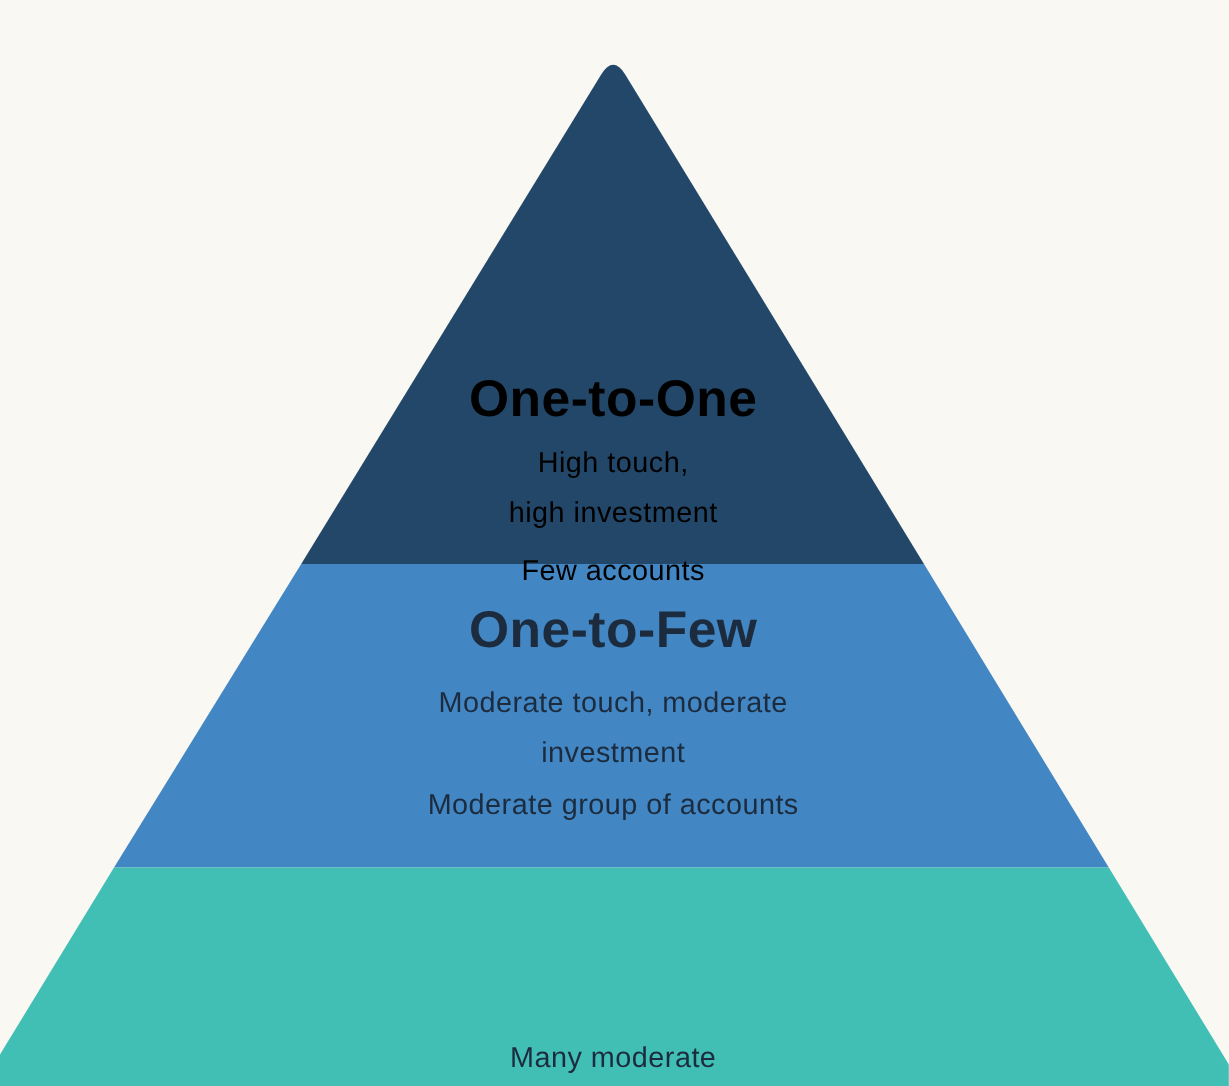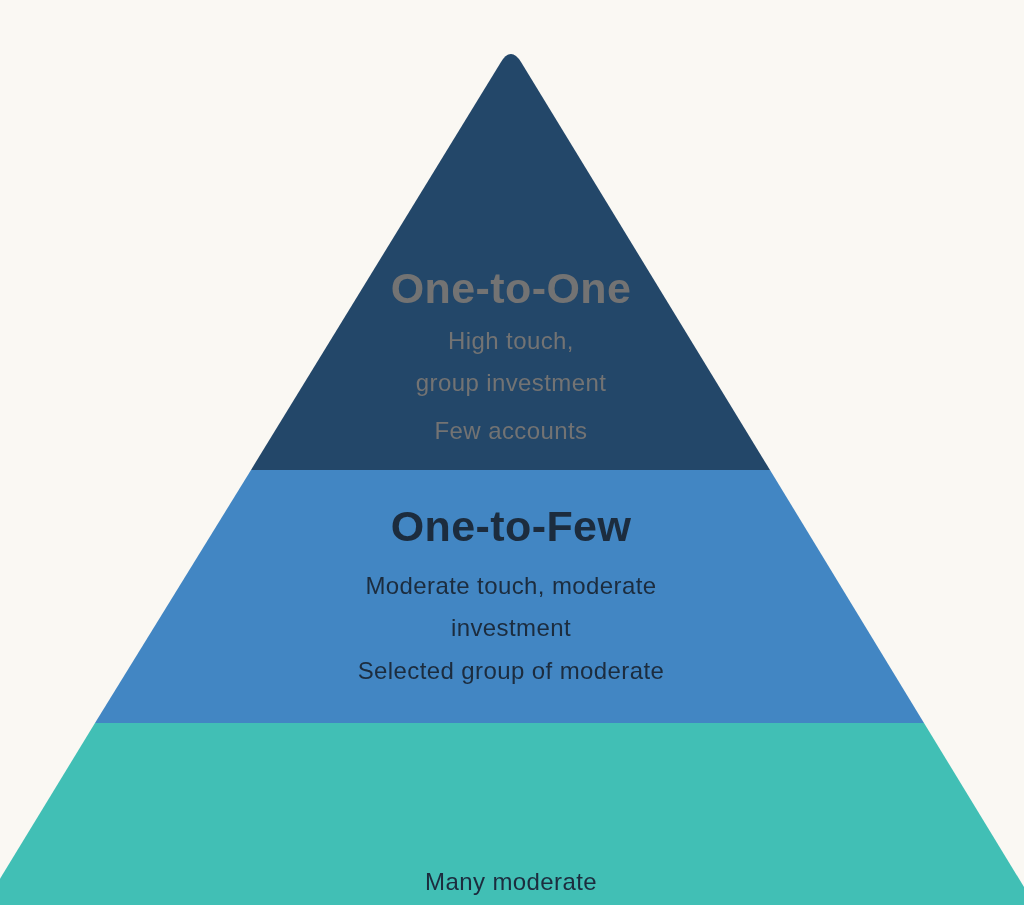"One-to-One" .t1 { color: #737373 -> #000000; margin-top: none -> 45px }
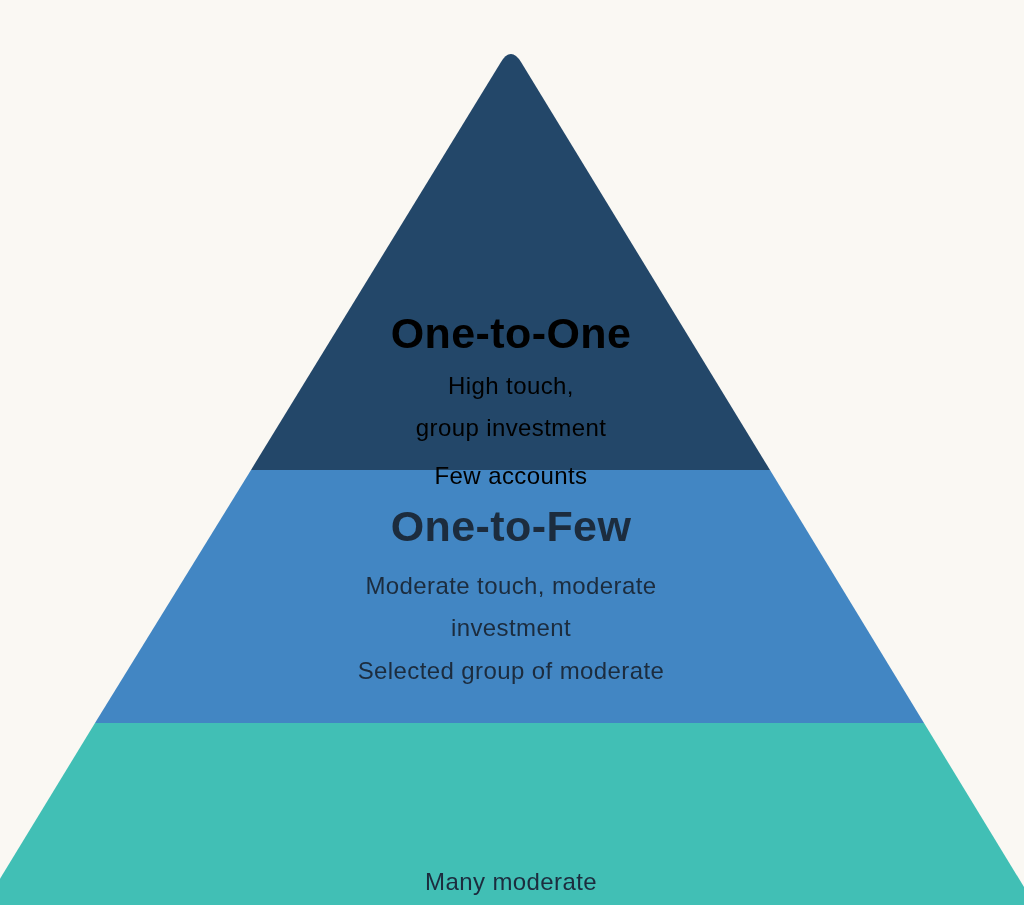"group investment" div.label { text: group -> high }
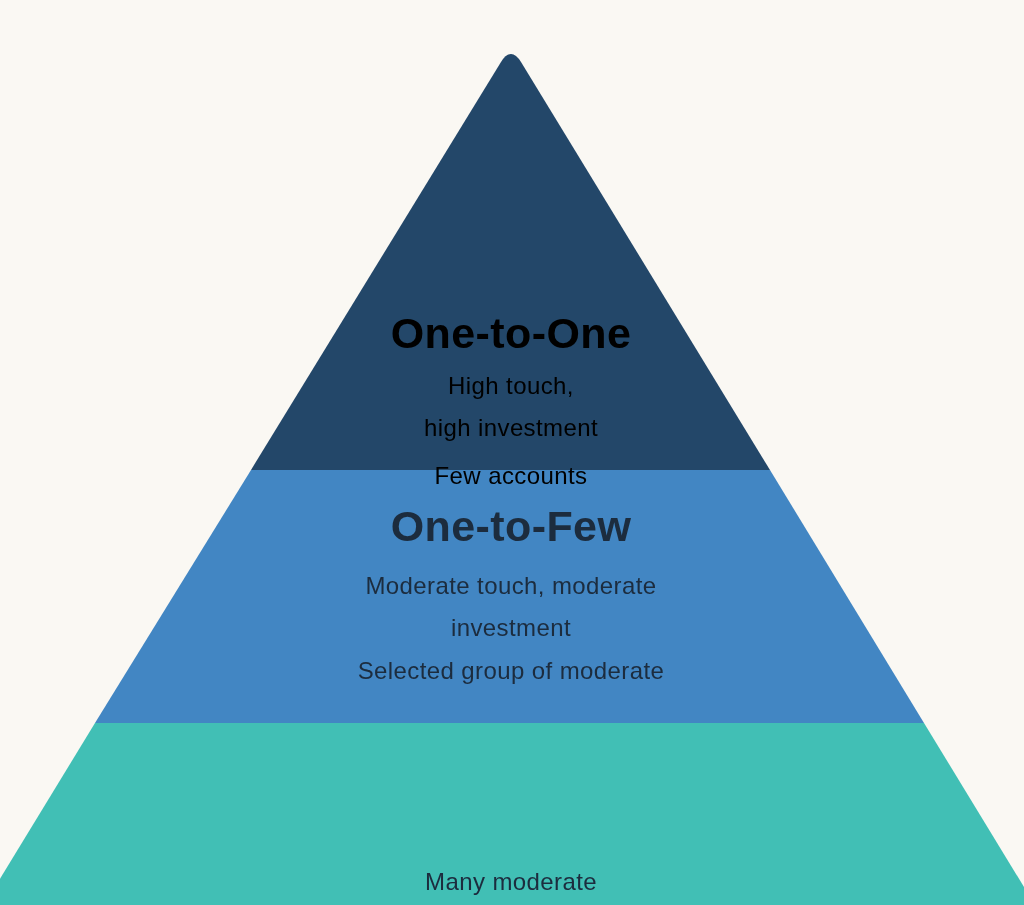"Selected group of moderate" div.label { text: Selected group of moderate -> Moderate group of accounts }
